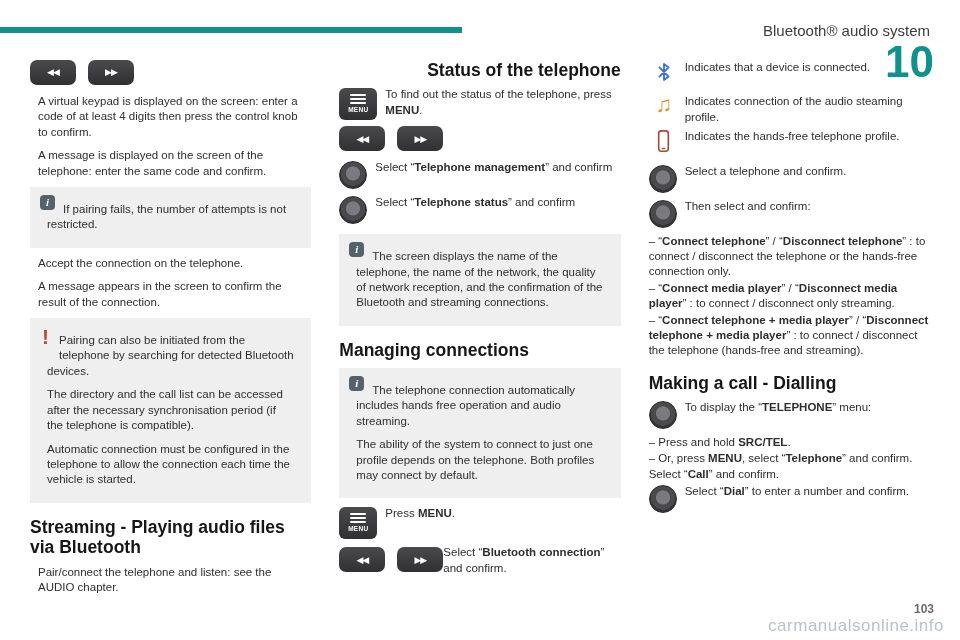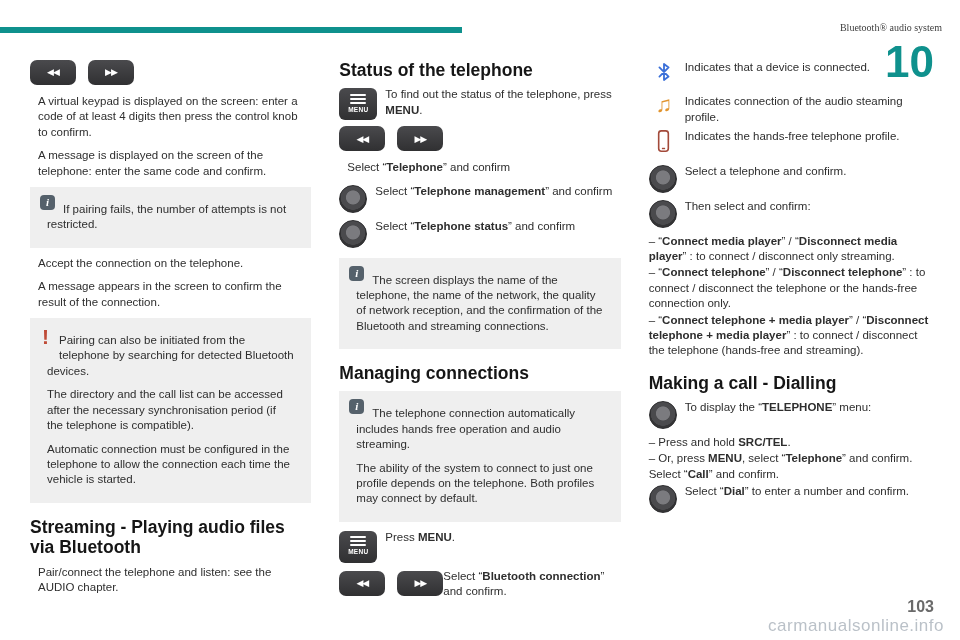"Bluetooth® audio system" .header-title { font-family: Liberation Serif, serif -> none; font-size: 10px -> 15px; right: 18px -> 30px }
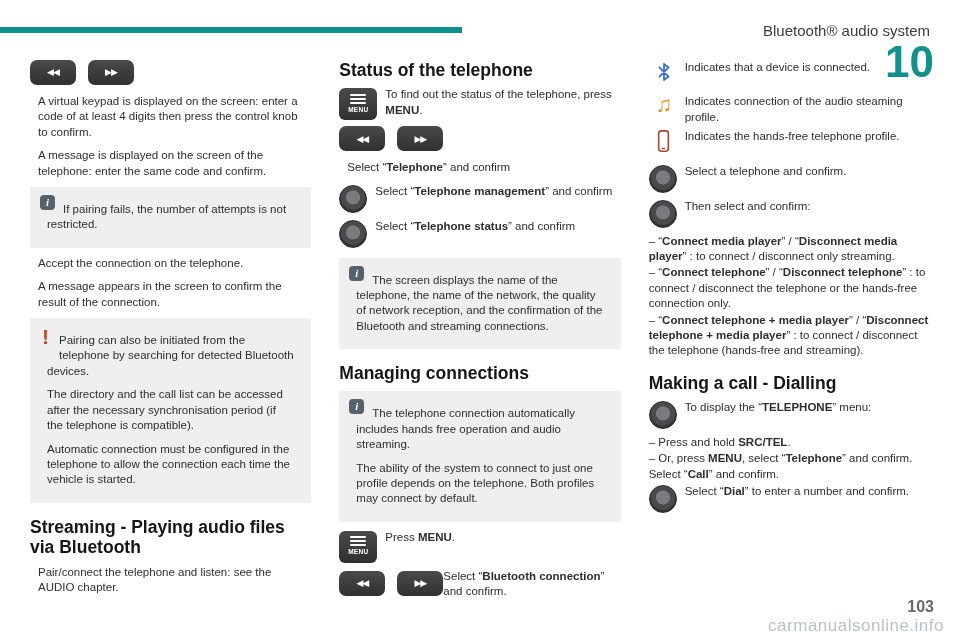"Status of the telephone" .col > h2:first-child { text-align: none -> right }
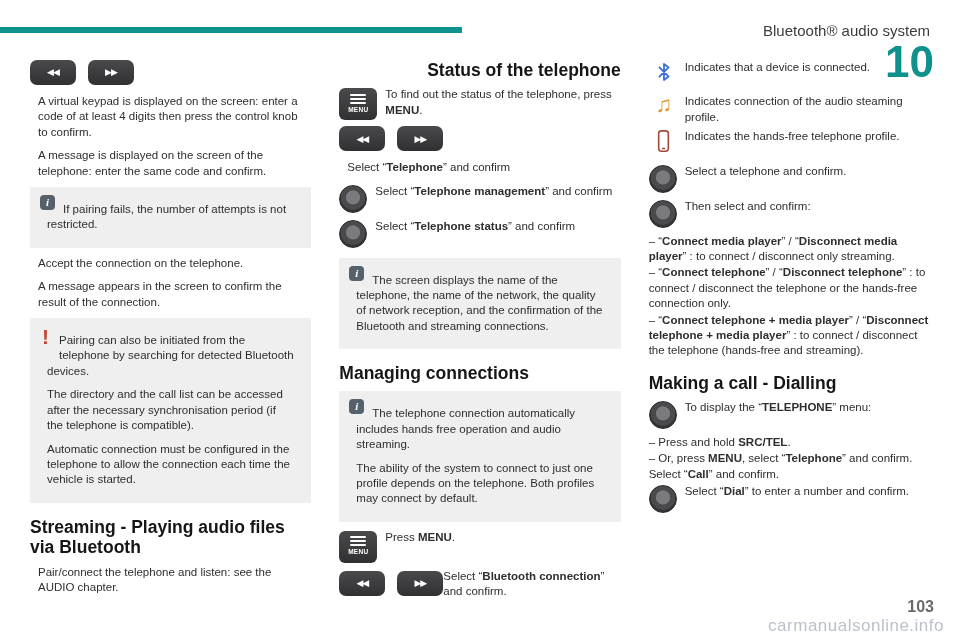"Select “Telephone” and confirm" p { html: <p><span>Select “</span><b>Telephone</b><span>” and confirm</span></p> -> none }
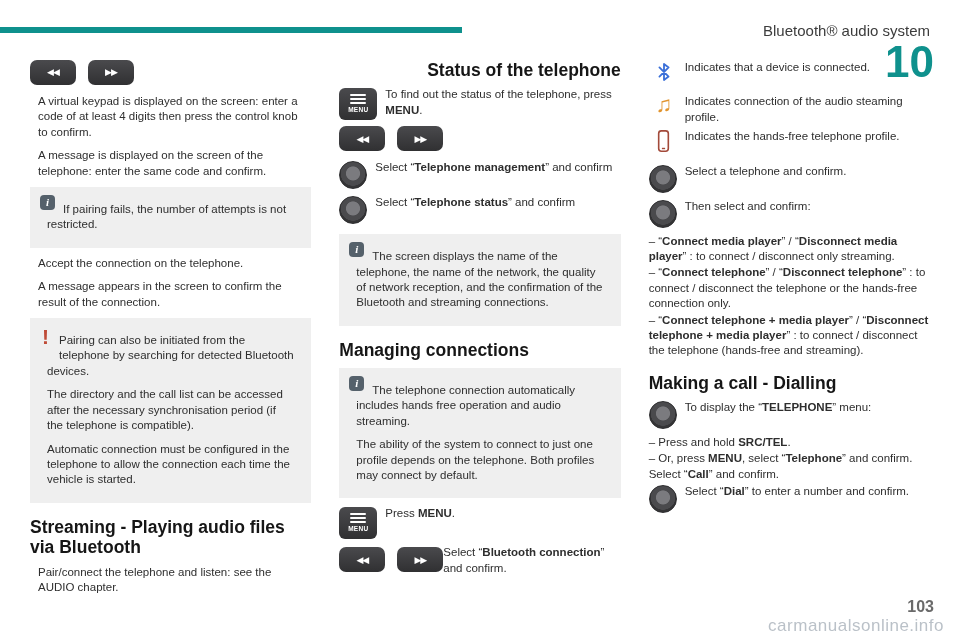"– “Connect media player” /" p { order: before "– “Connect telephone” / “Disconnect" -> after "– “Connect telephone” / “Disconnect" }
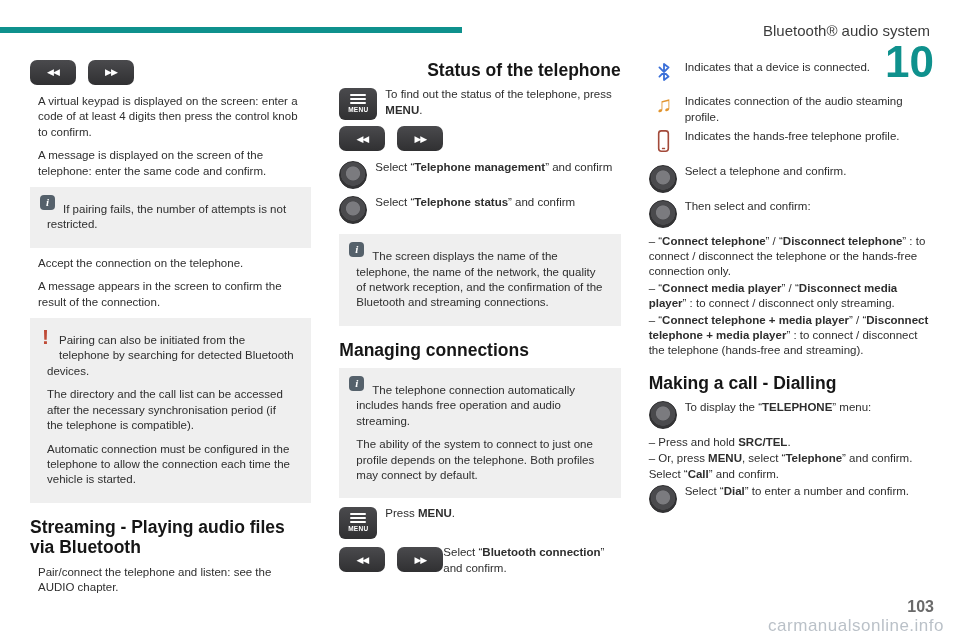"103" .page-number { font-size: 16px -> 12px }
